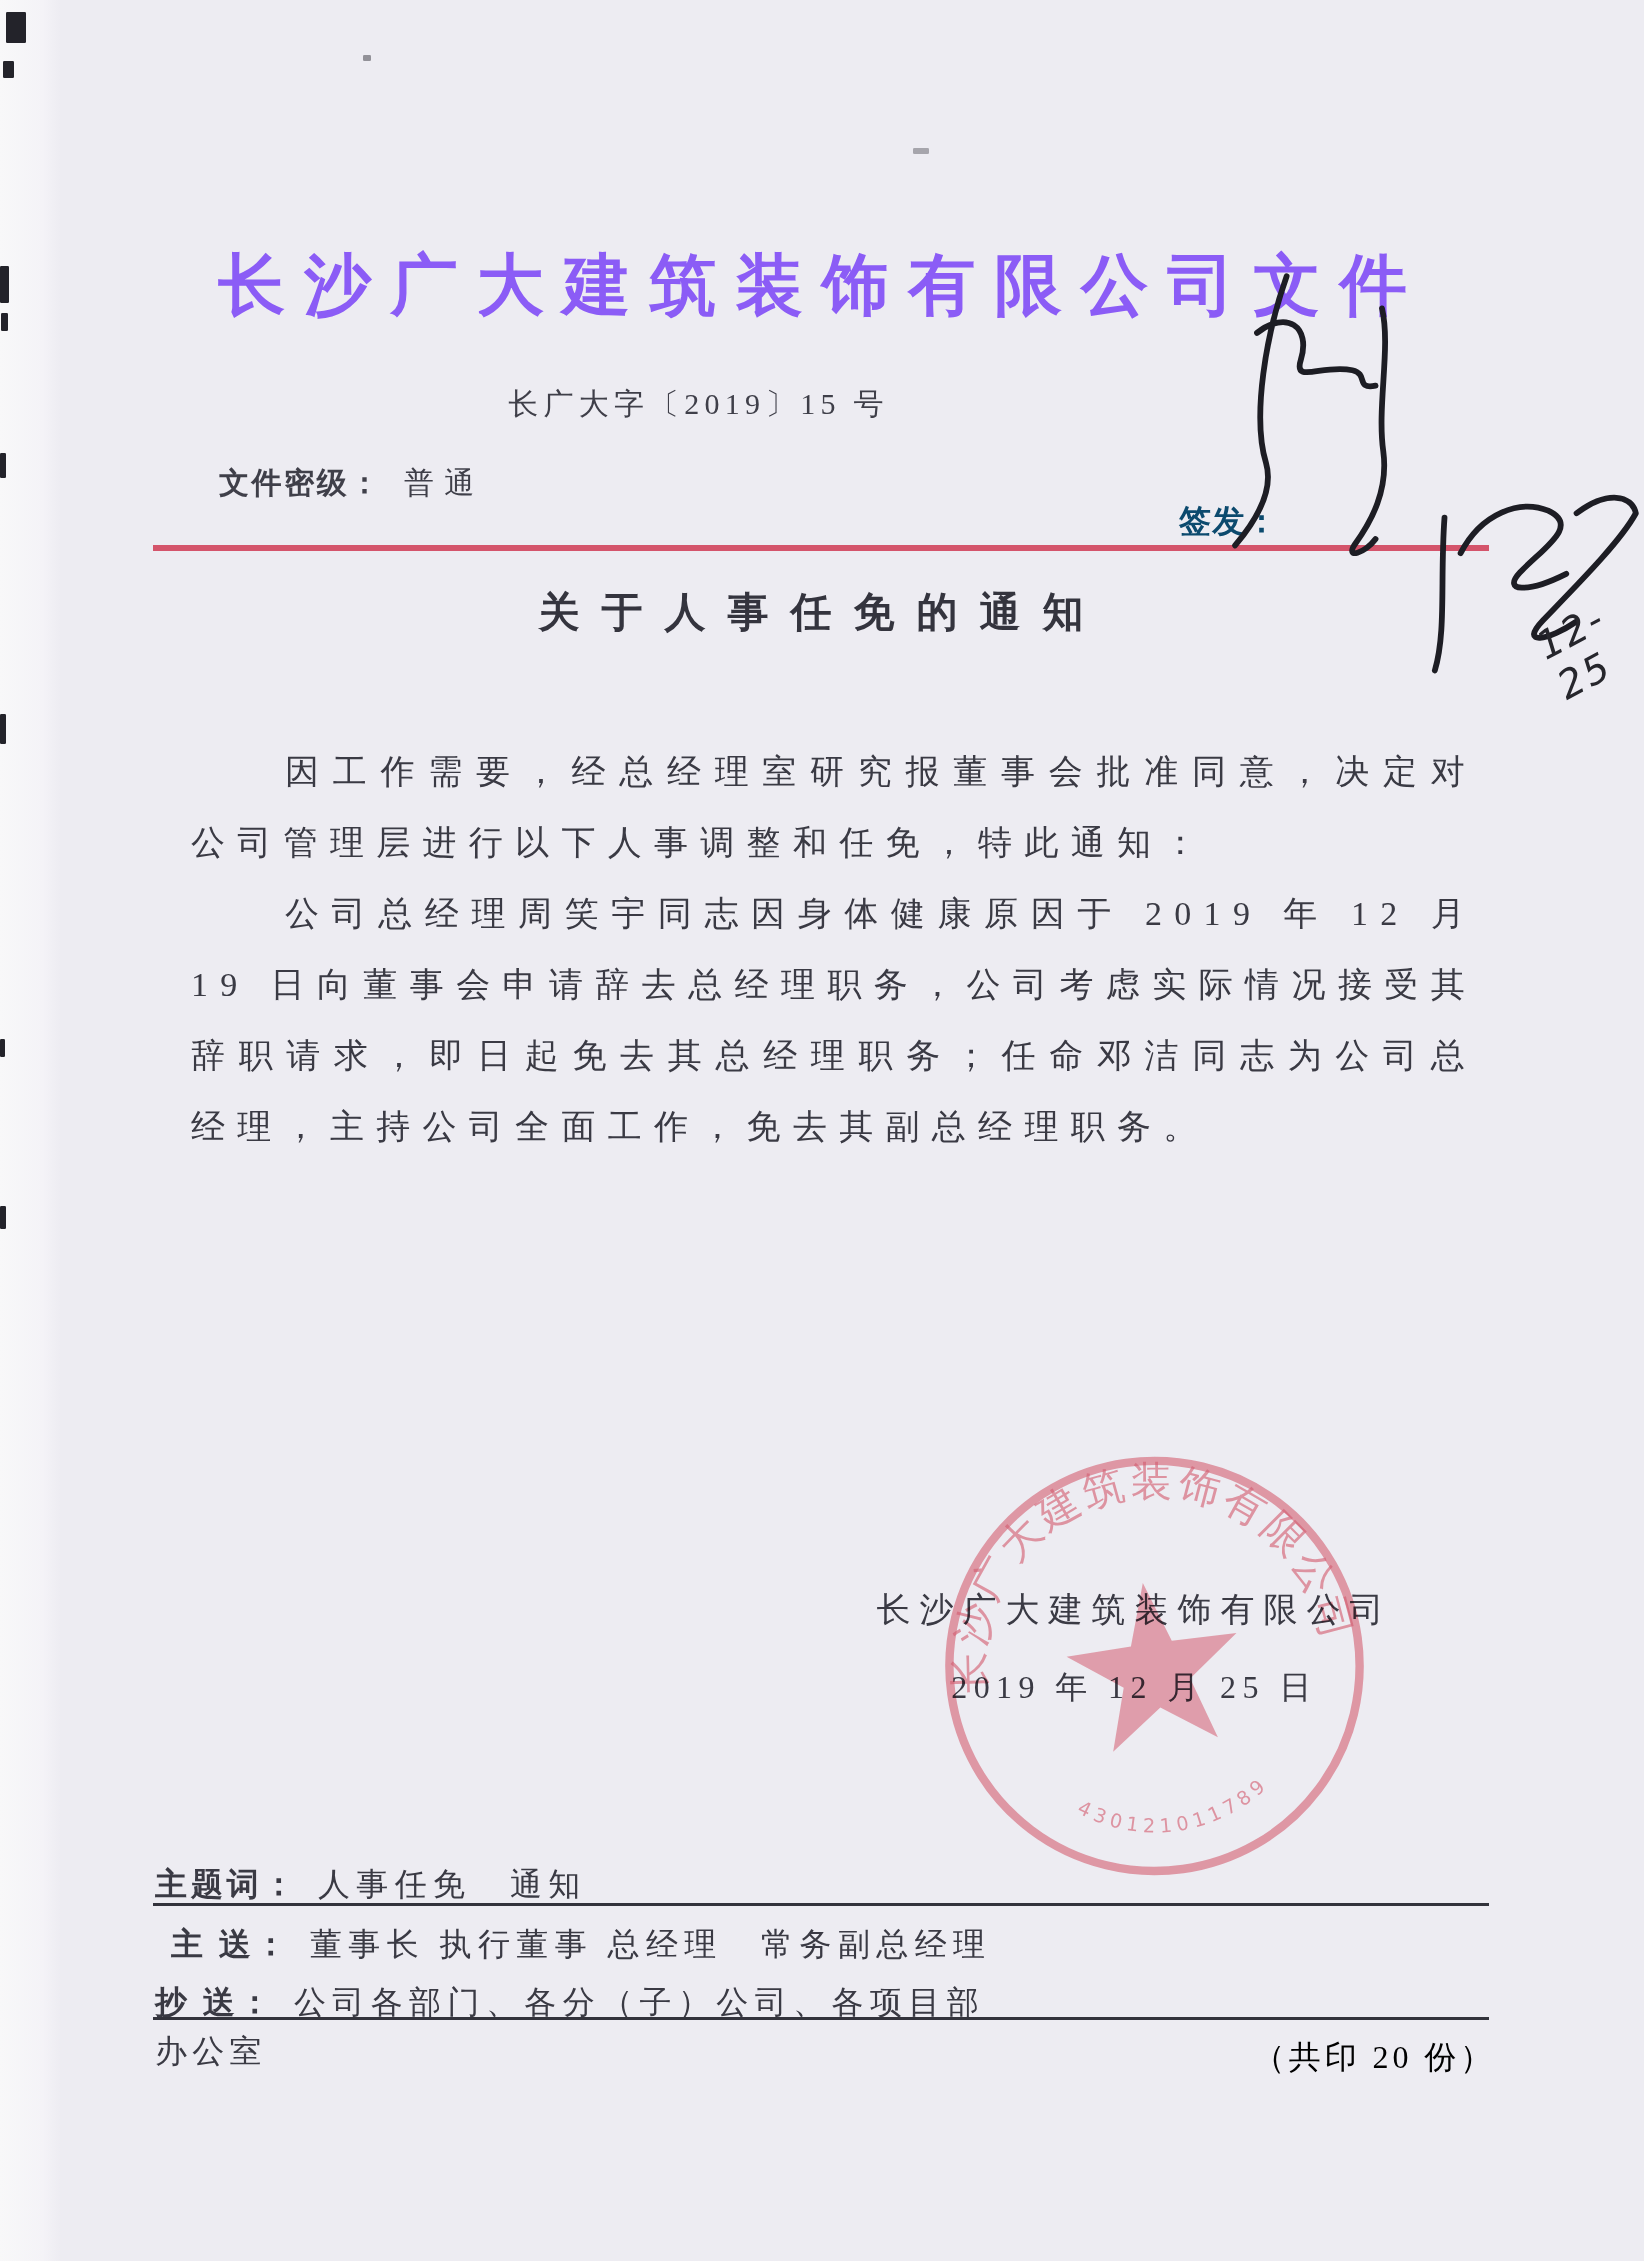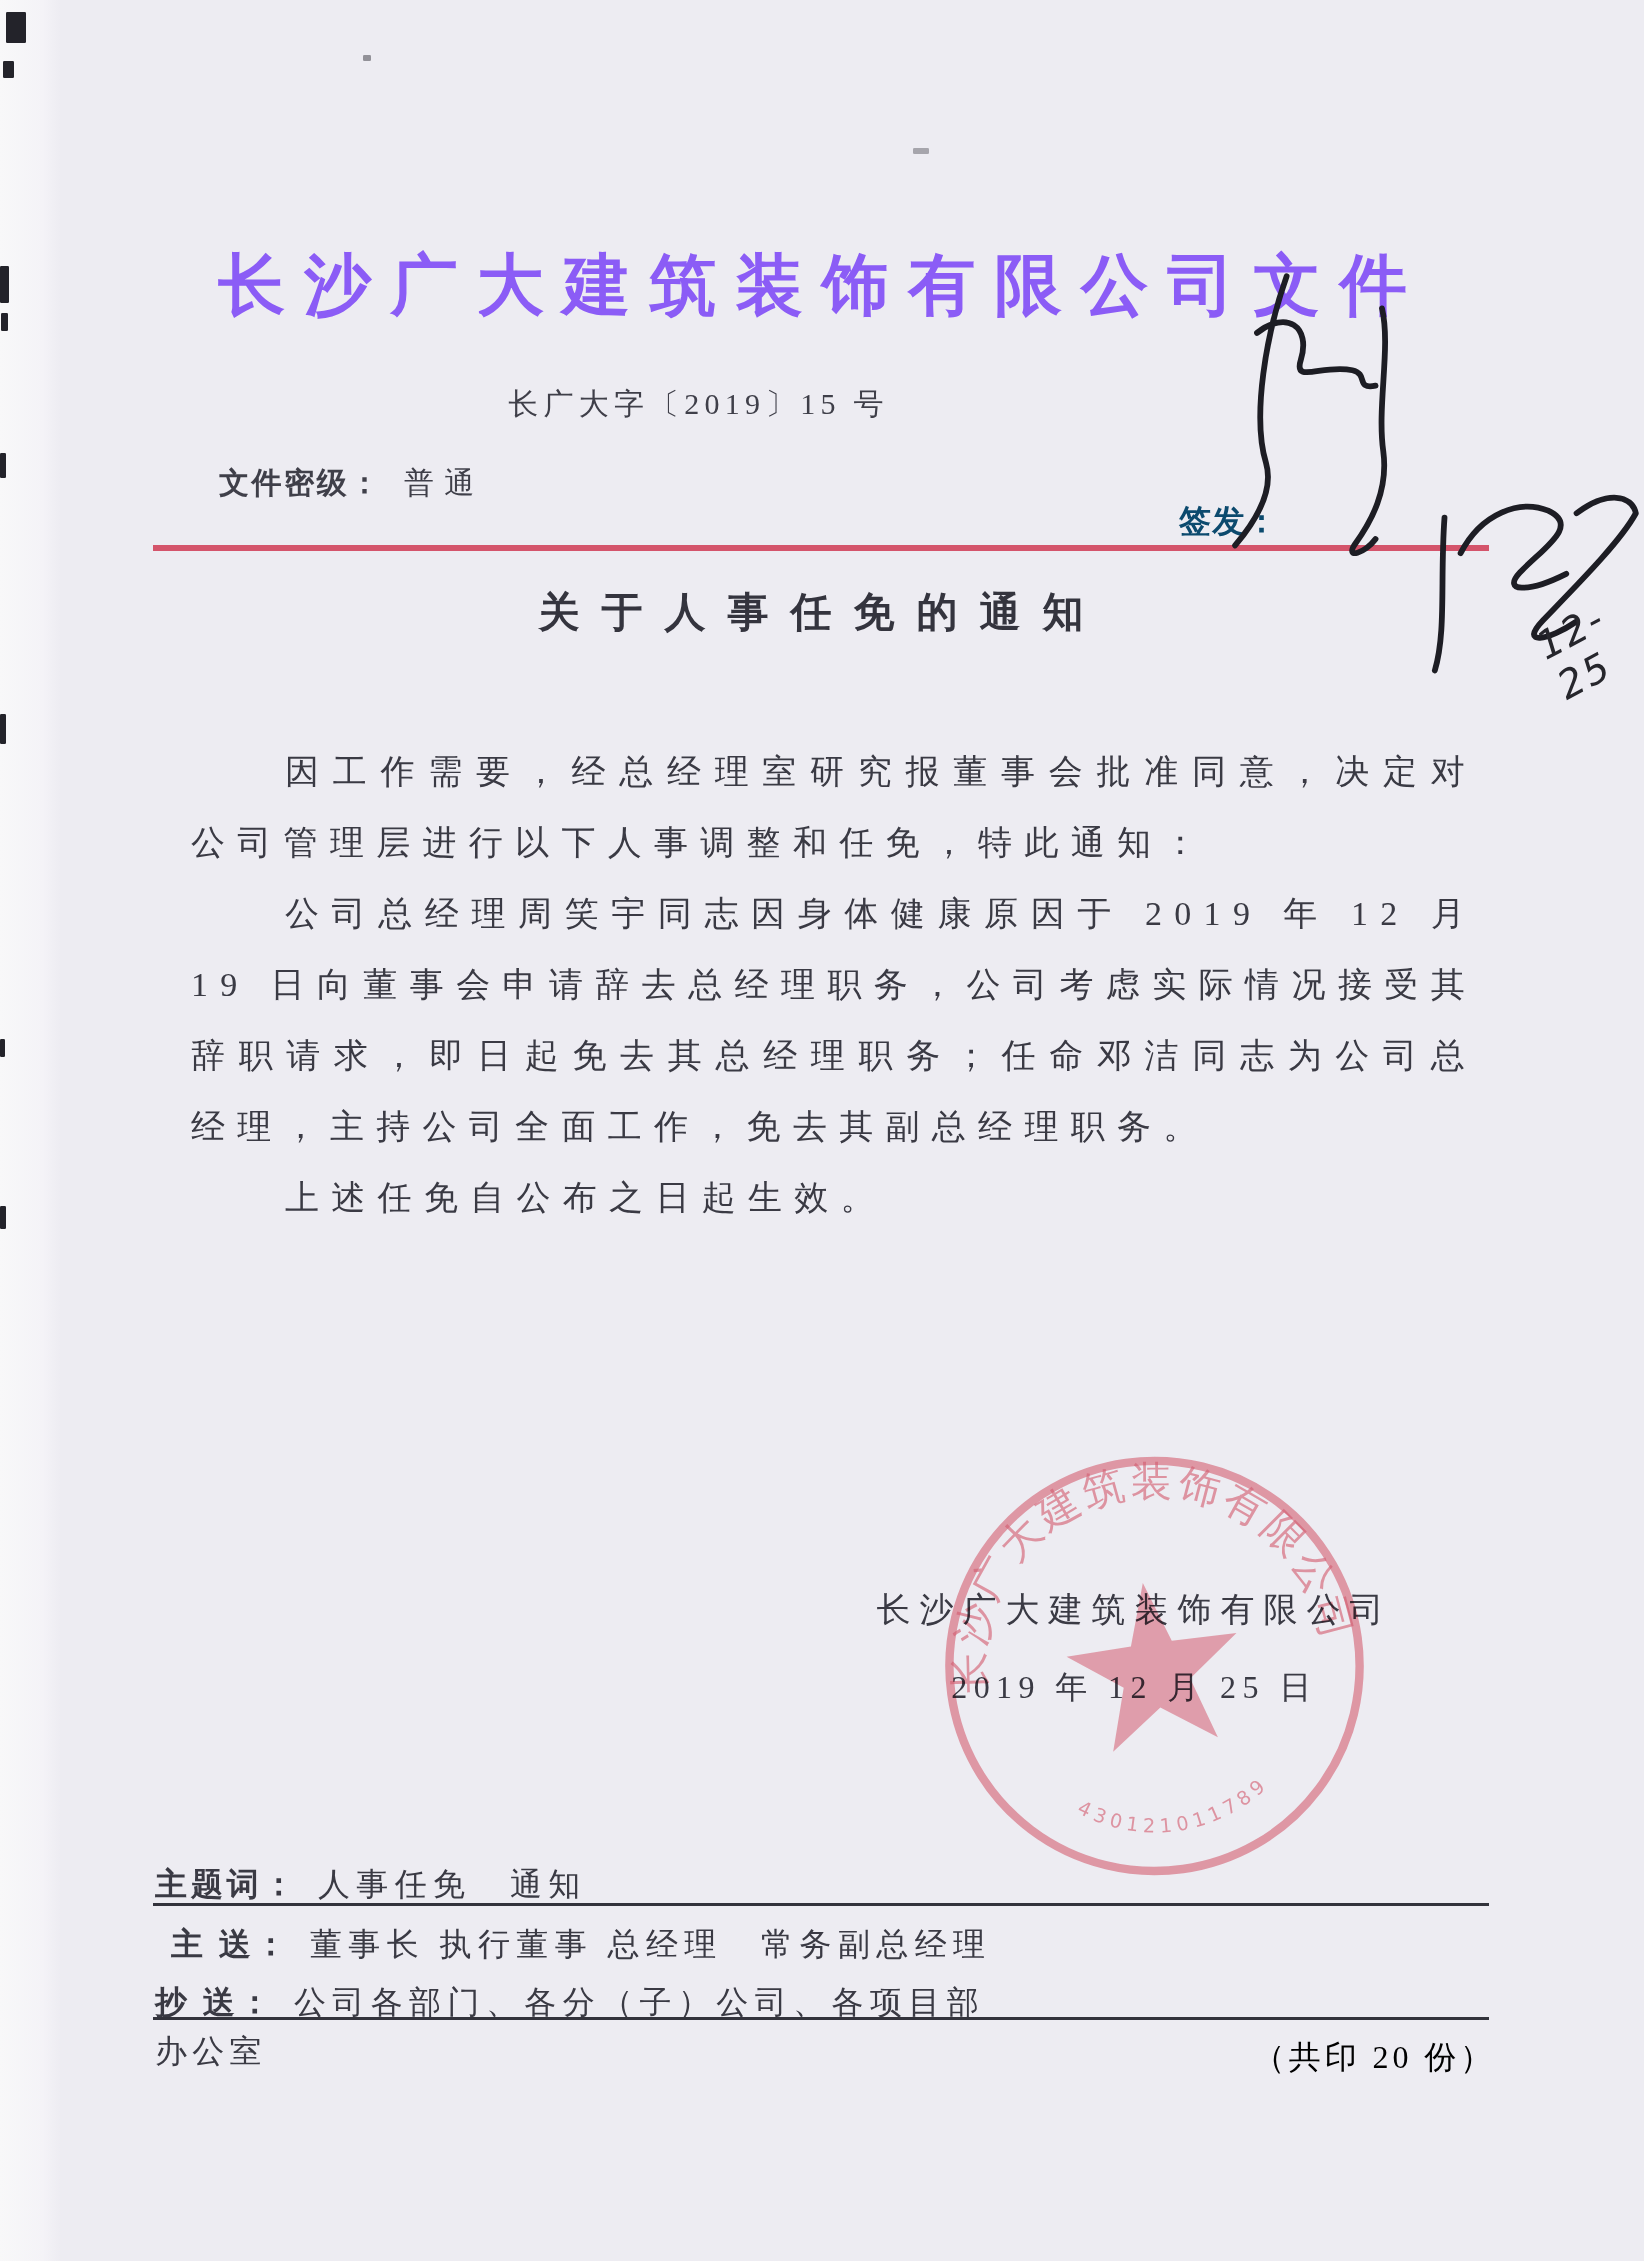"上述任免自公布之日起生效。" p { html: <p>上述任免自公布之日起生效。</p> -> none }
